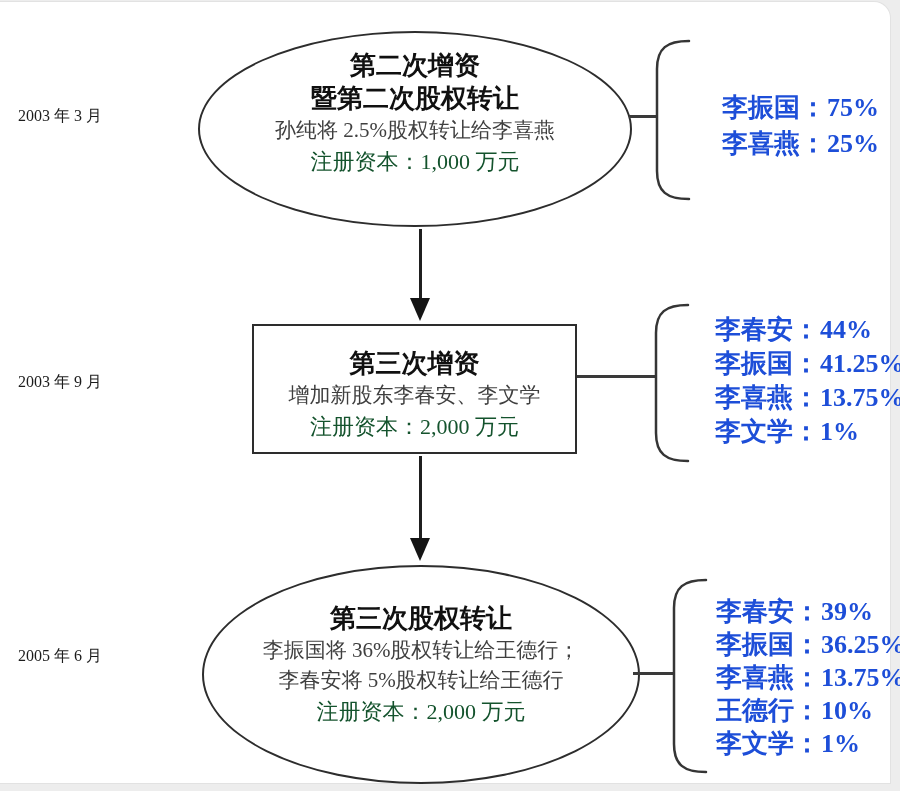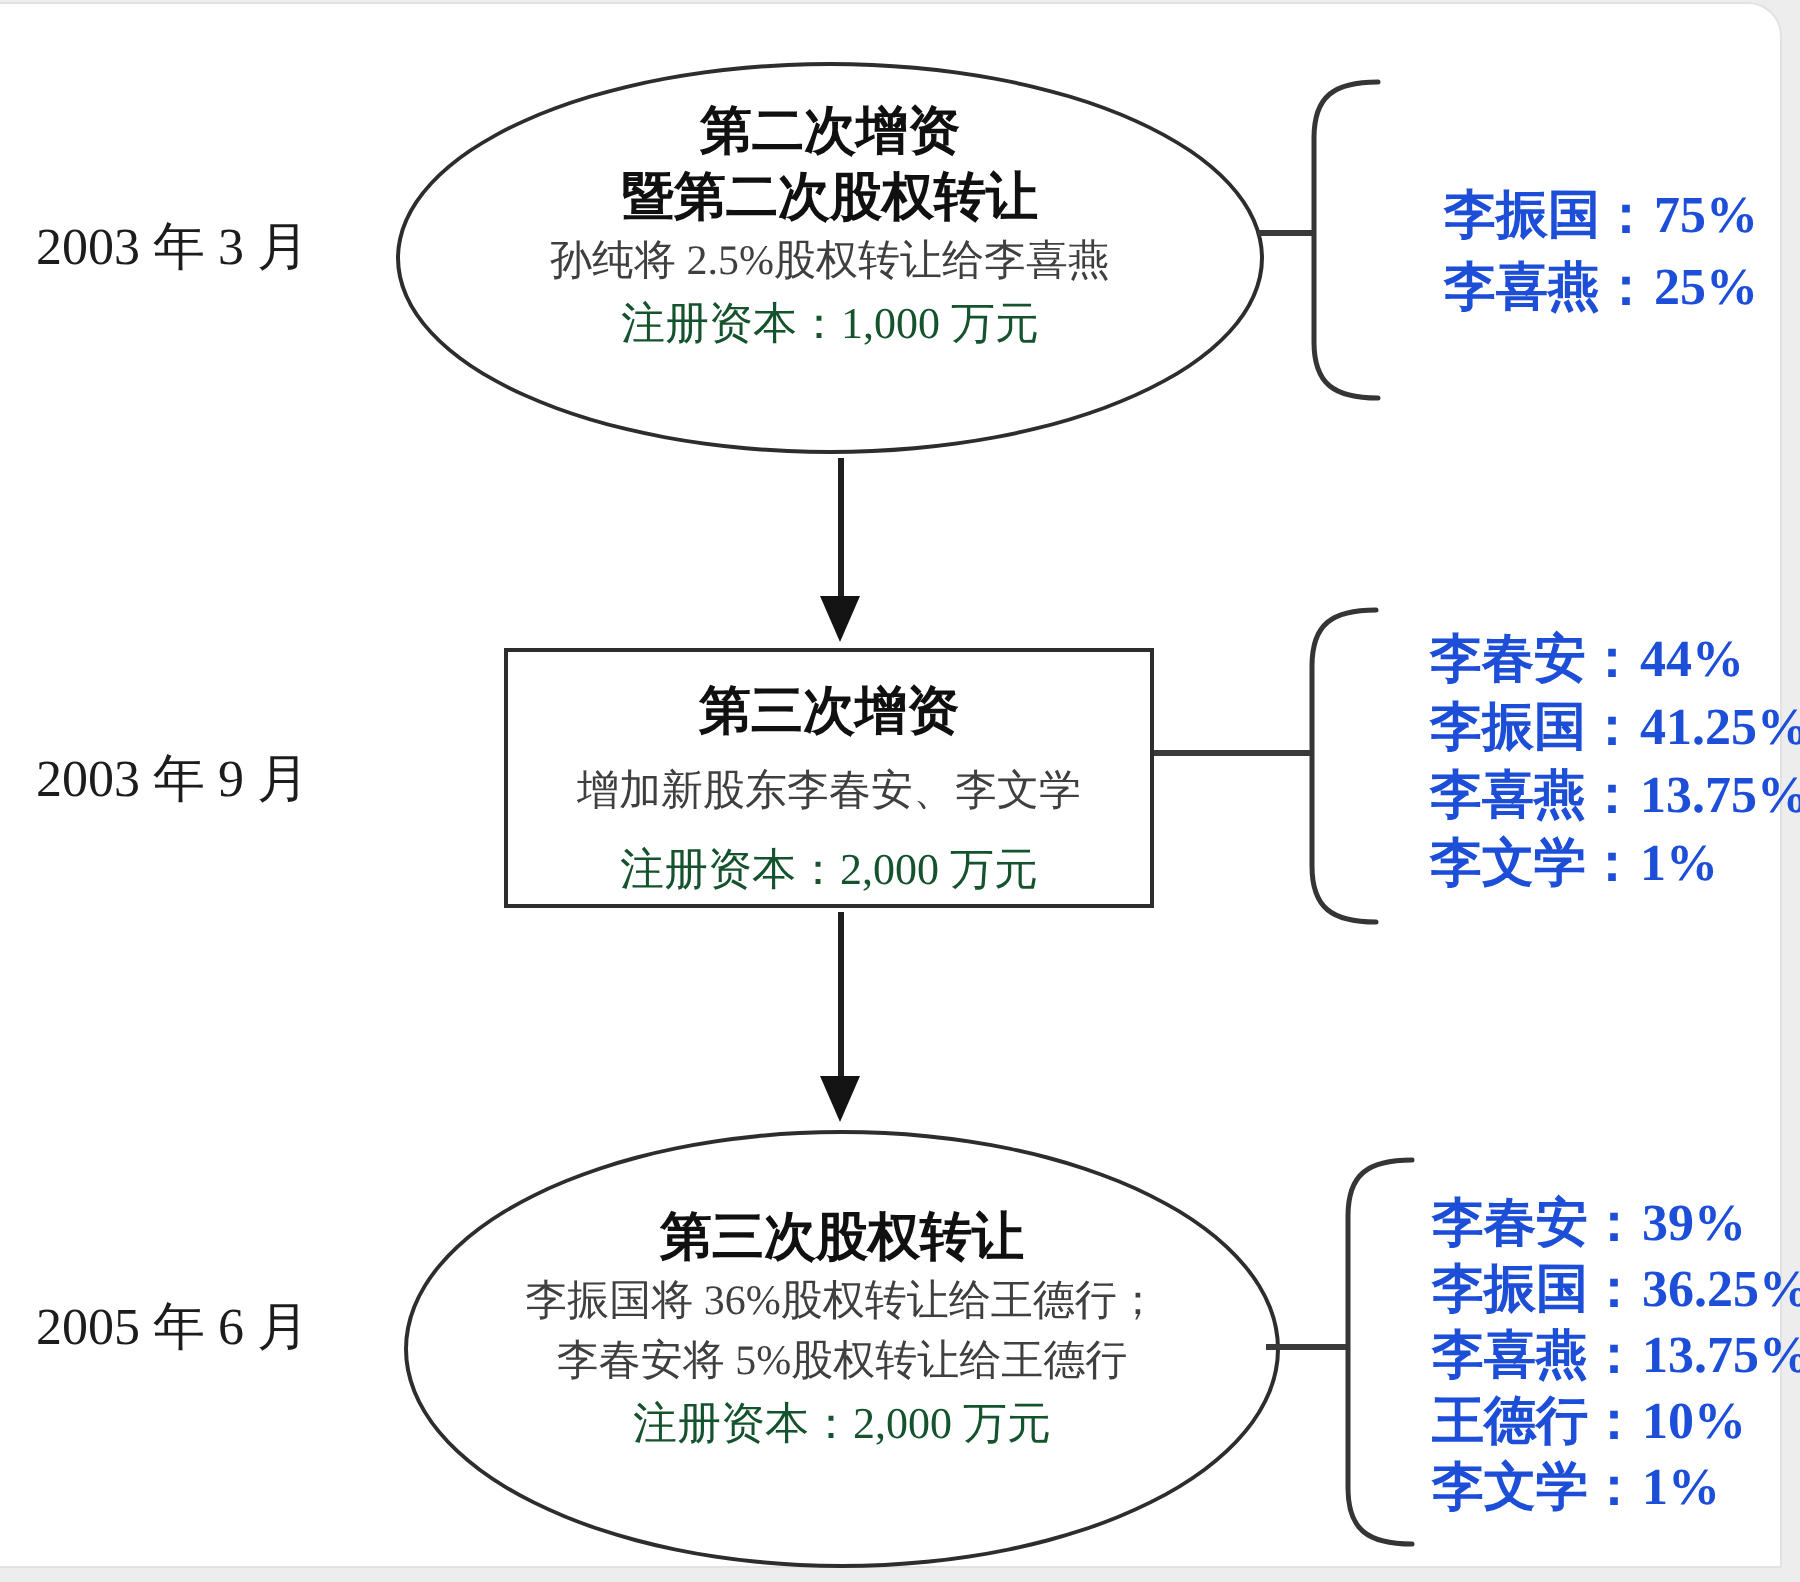"2003 年 3 月" .date { font-size: 26px -> 16px }
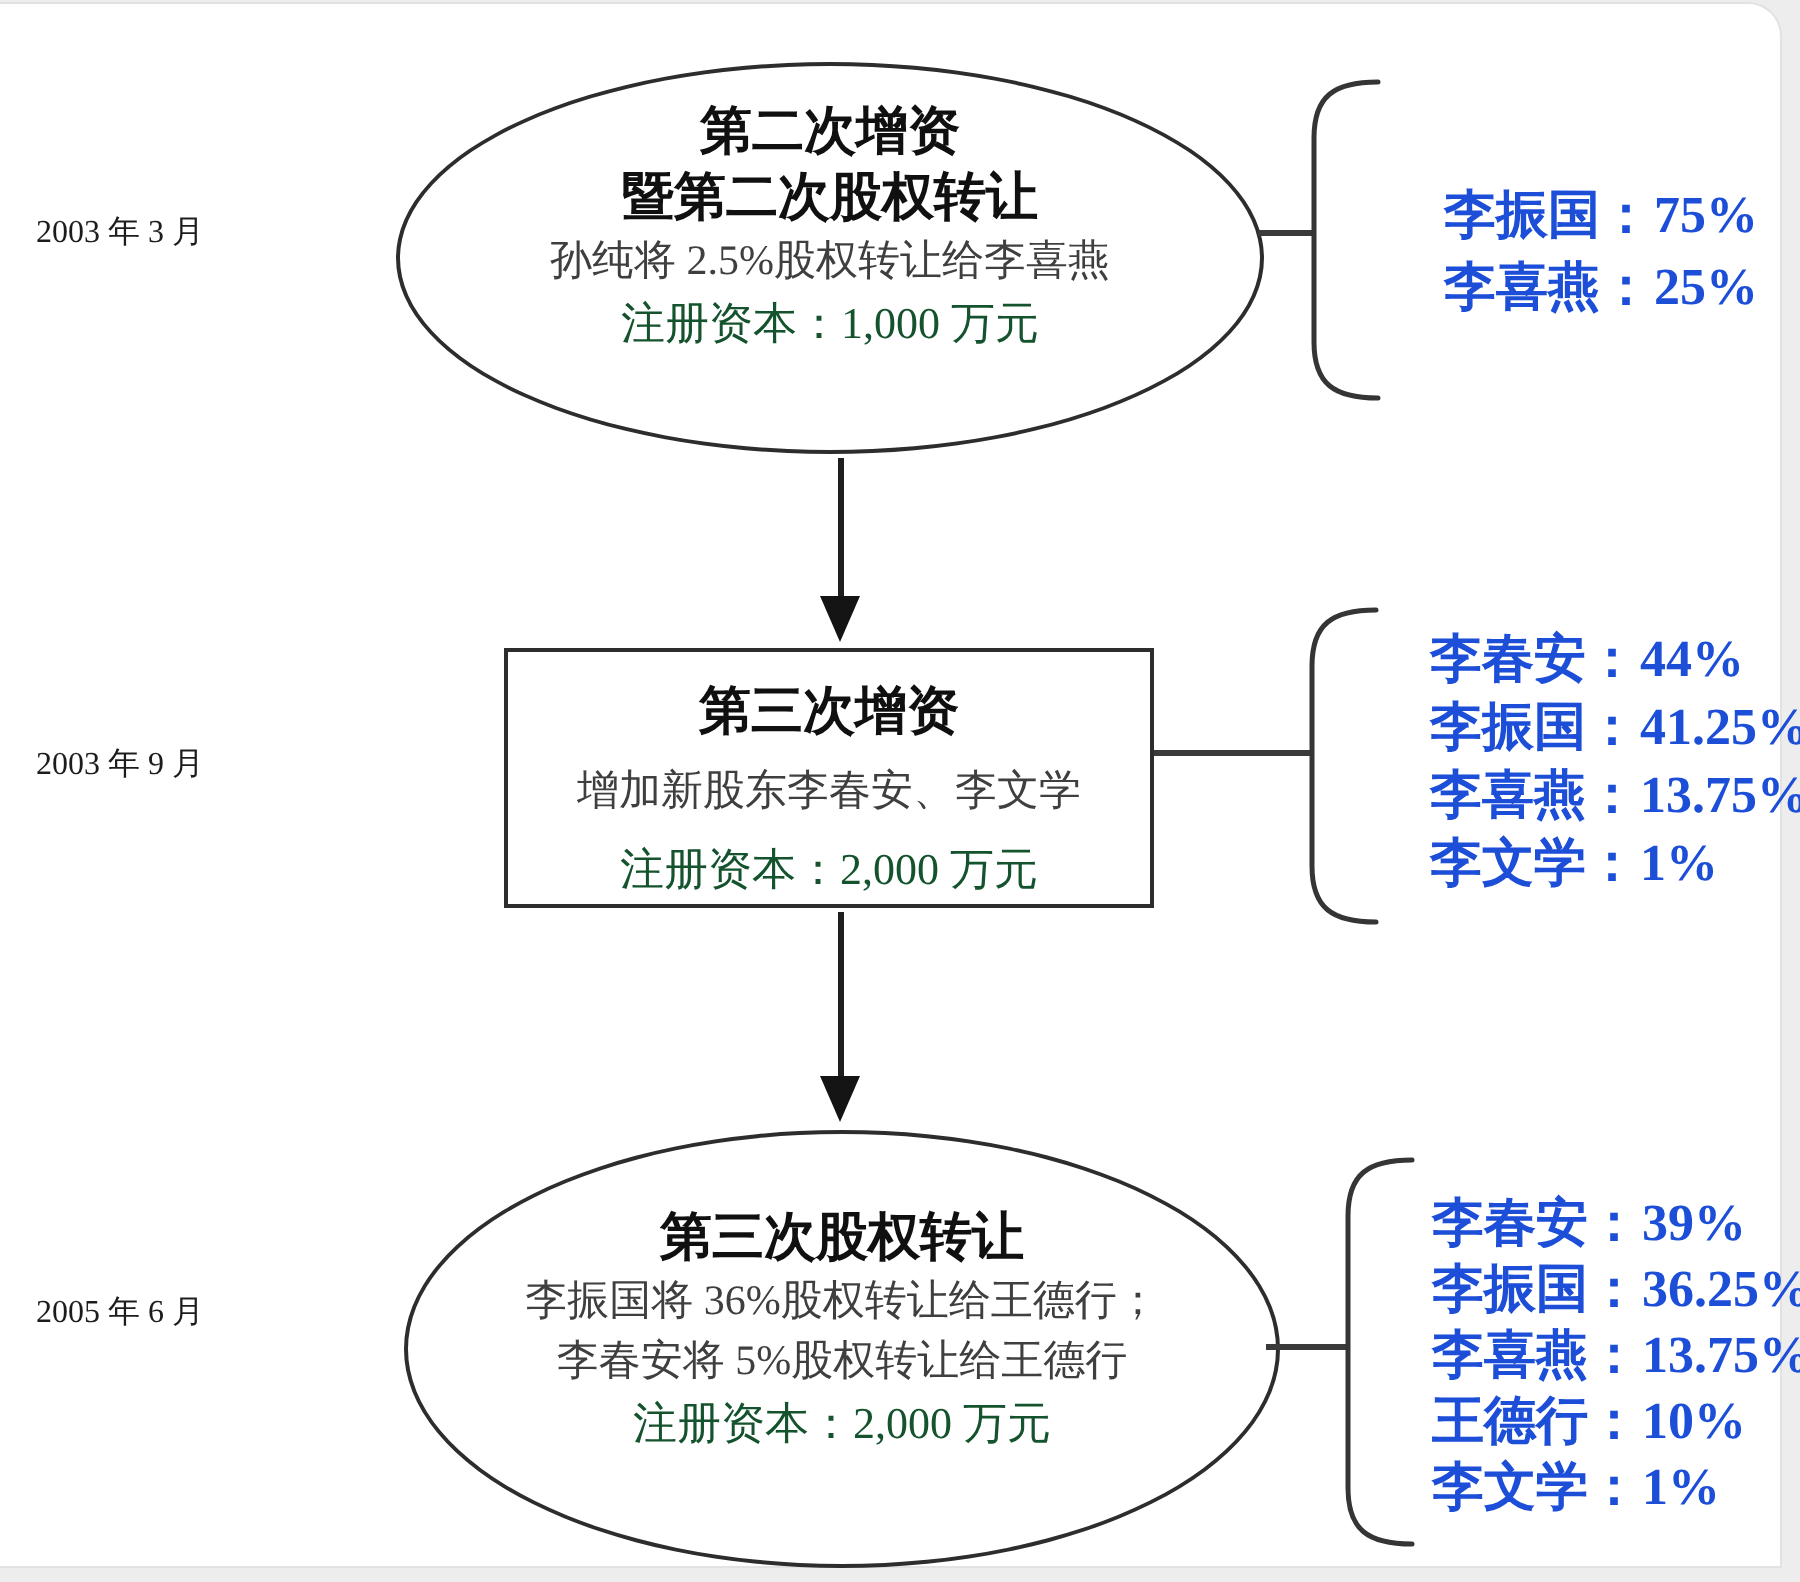"第三次增资" .rectangle { justify-content: space-between -> center }
